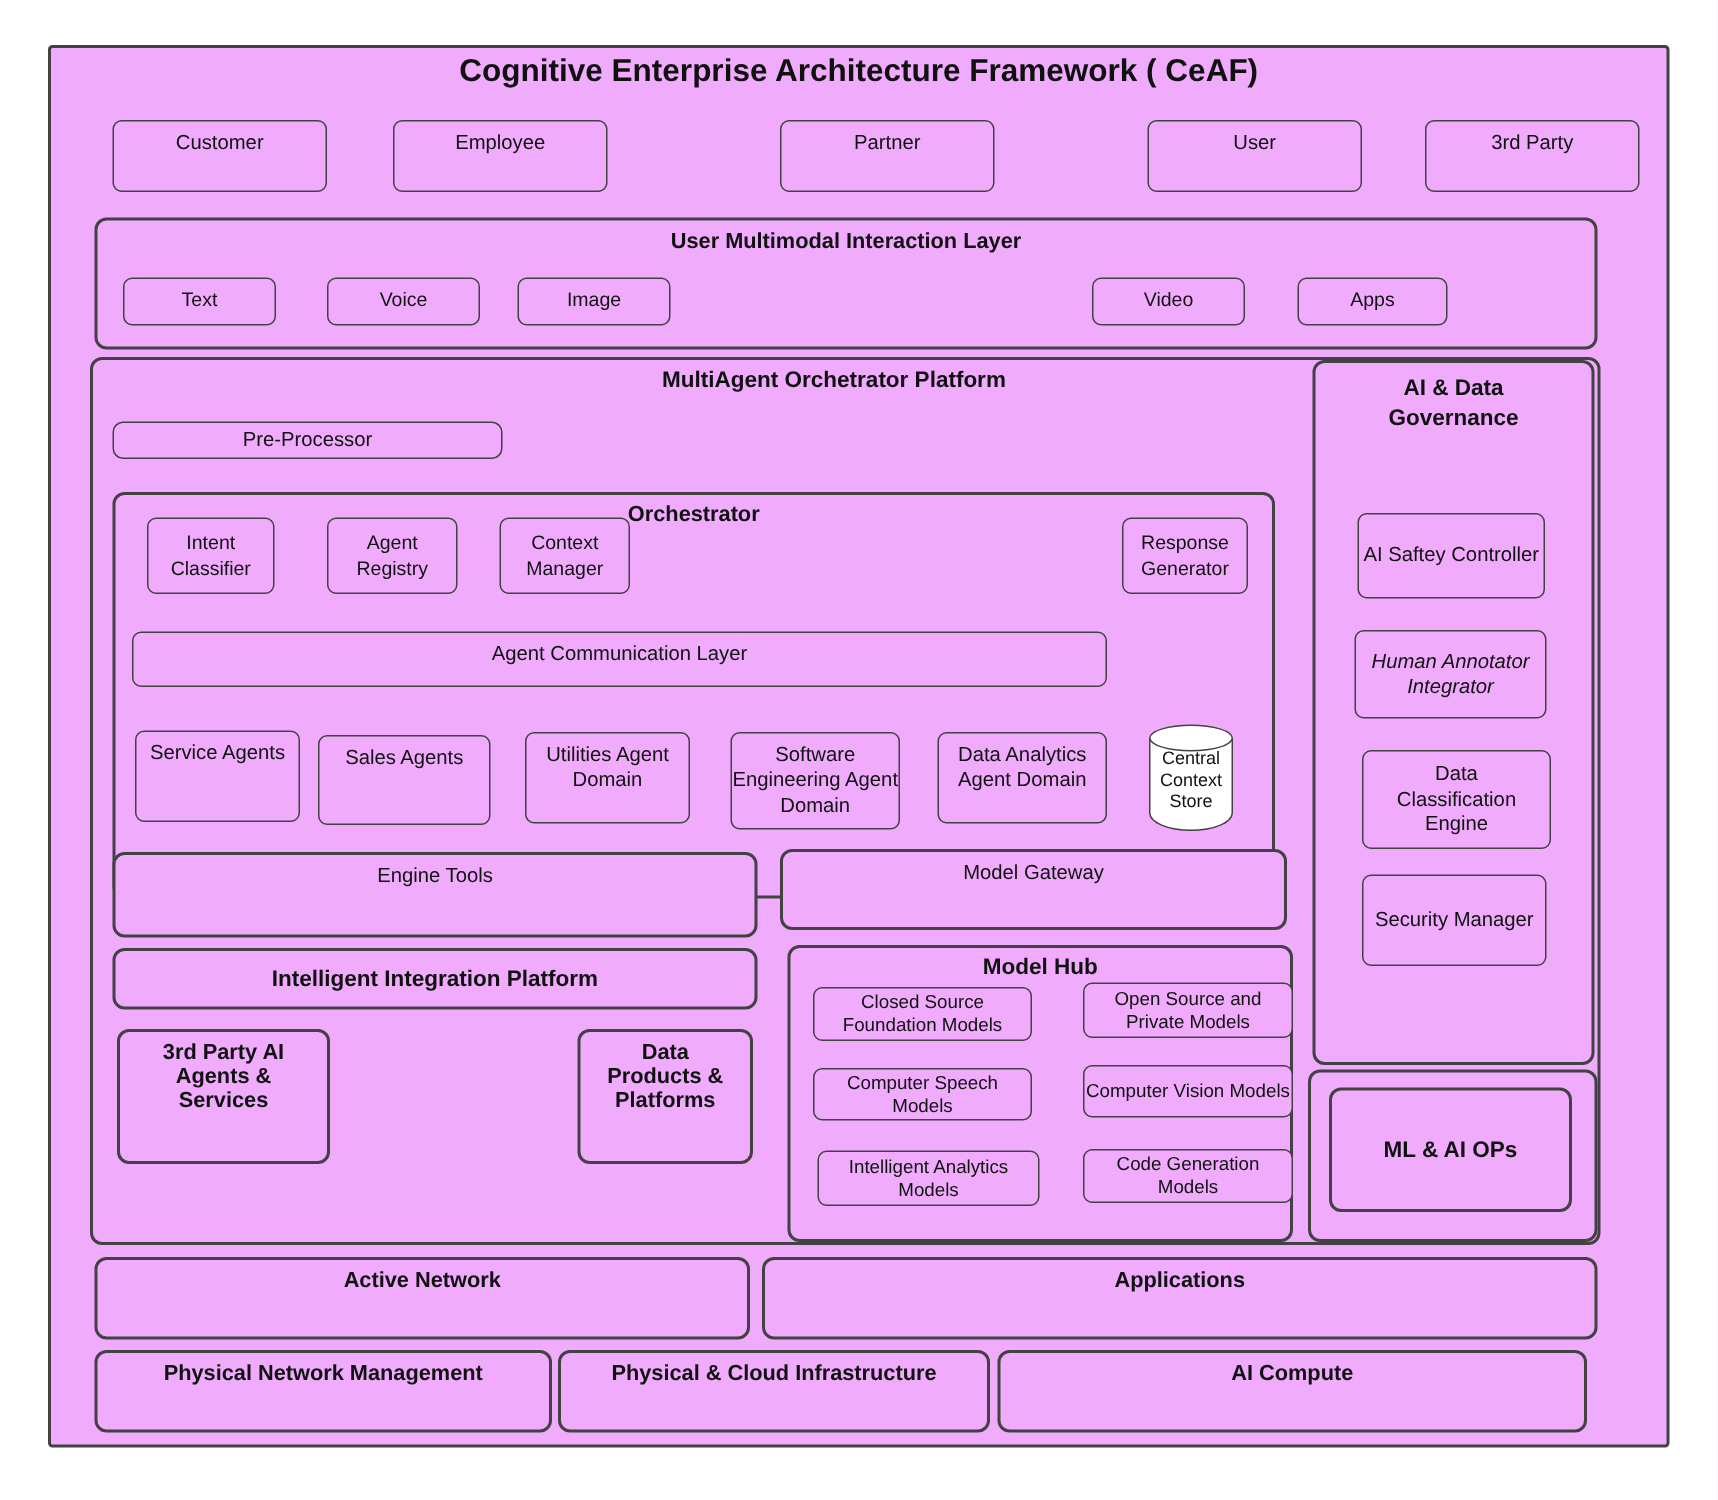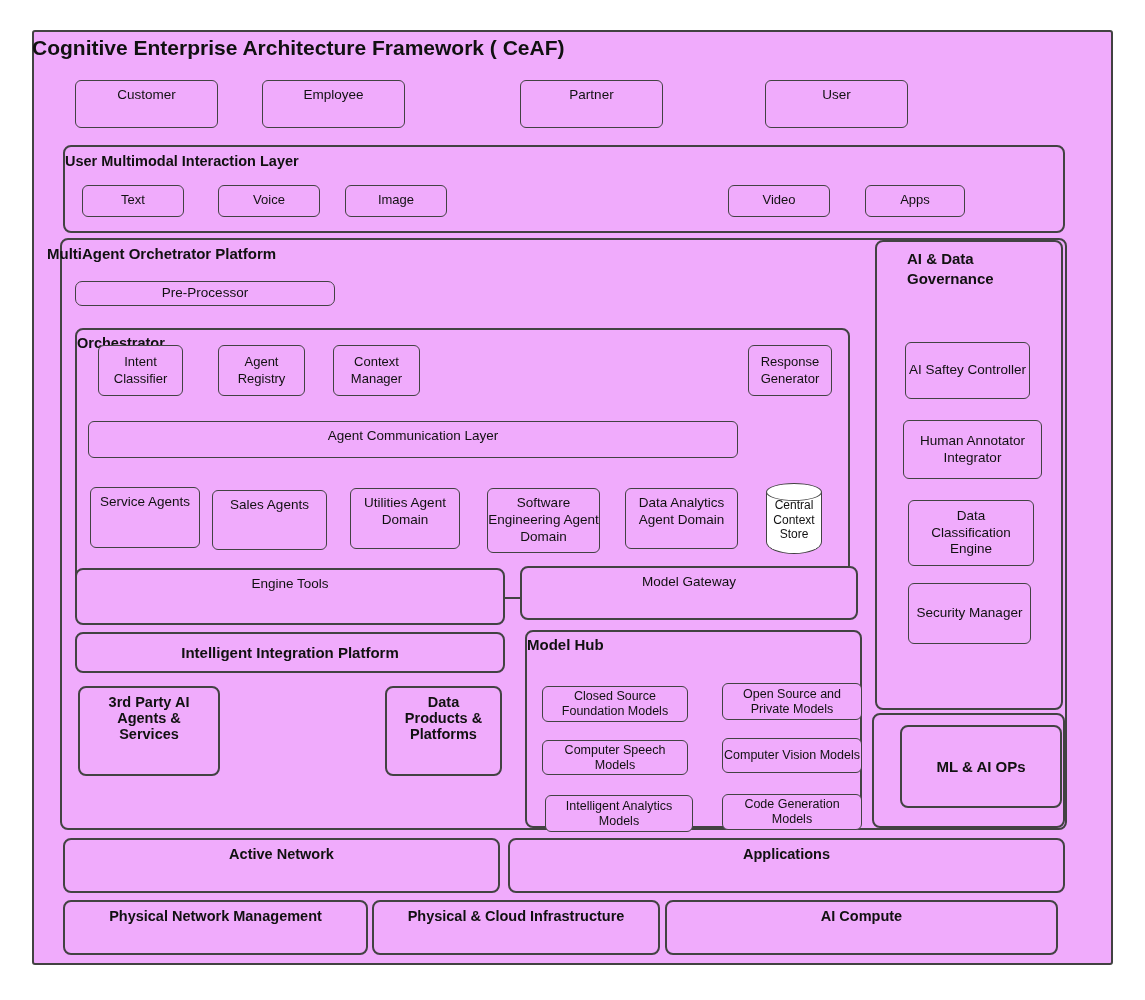"Cognitive Enterprise Architecture" .hdr { text-align: none -> center }
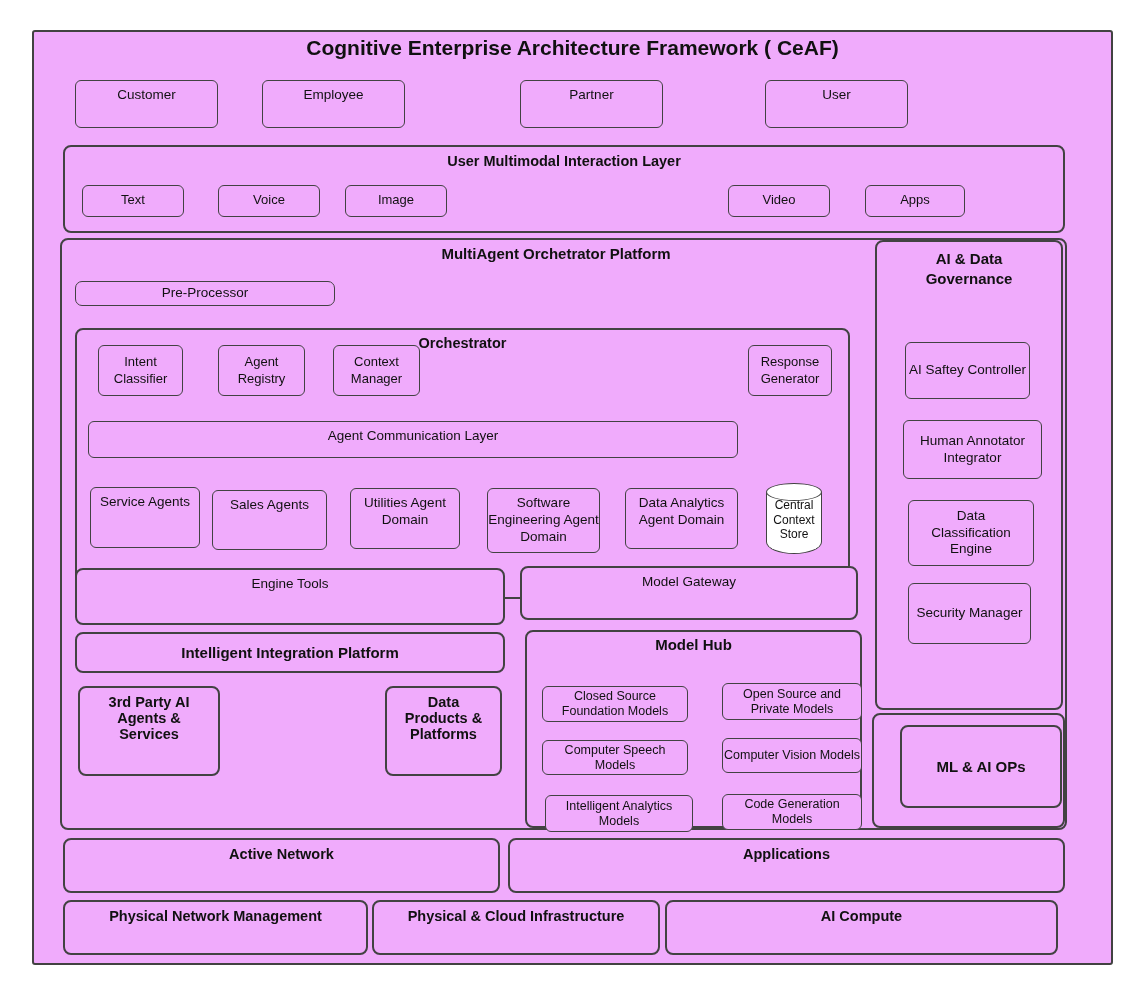"3rd Party" div.box { html: none -> <div>3rd Party</div> }
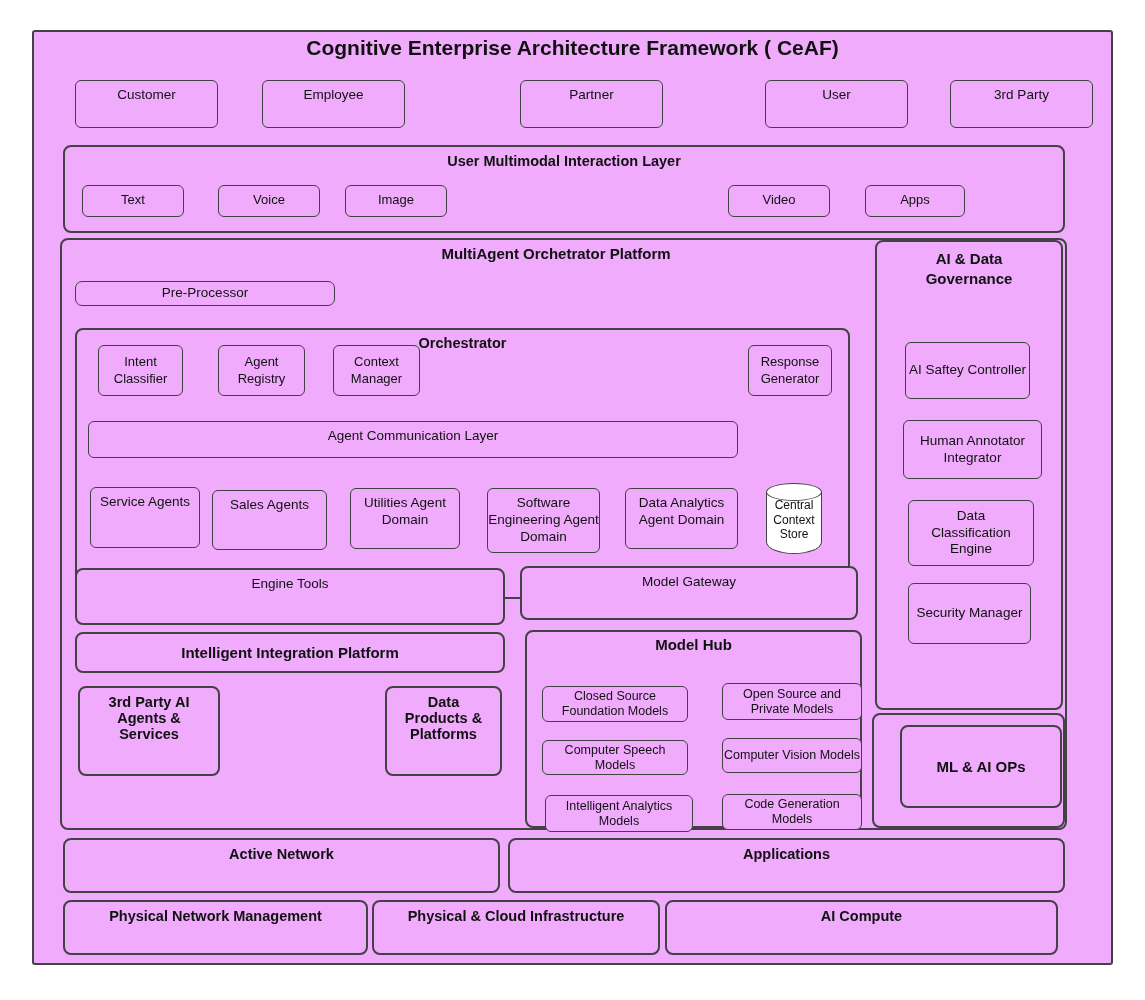"Human Annotator Integrator" div.box { font-style: none -> italic; width: 139px -> 128px }
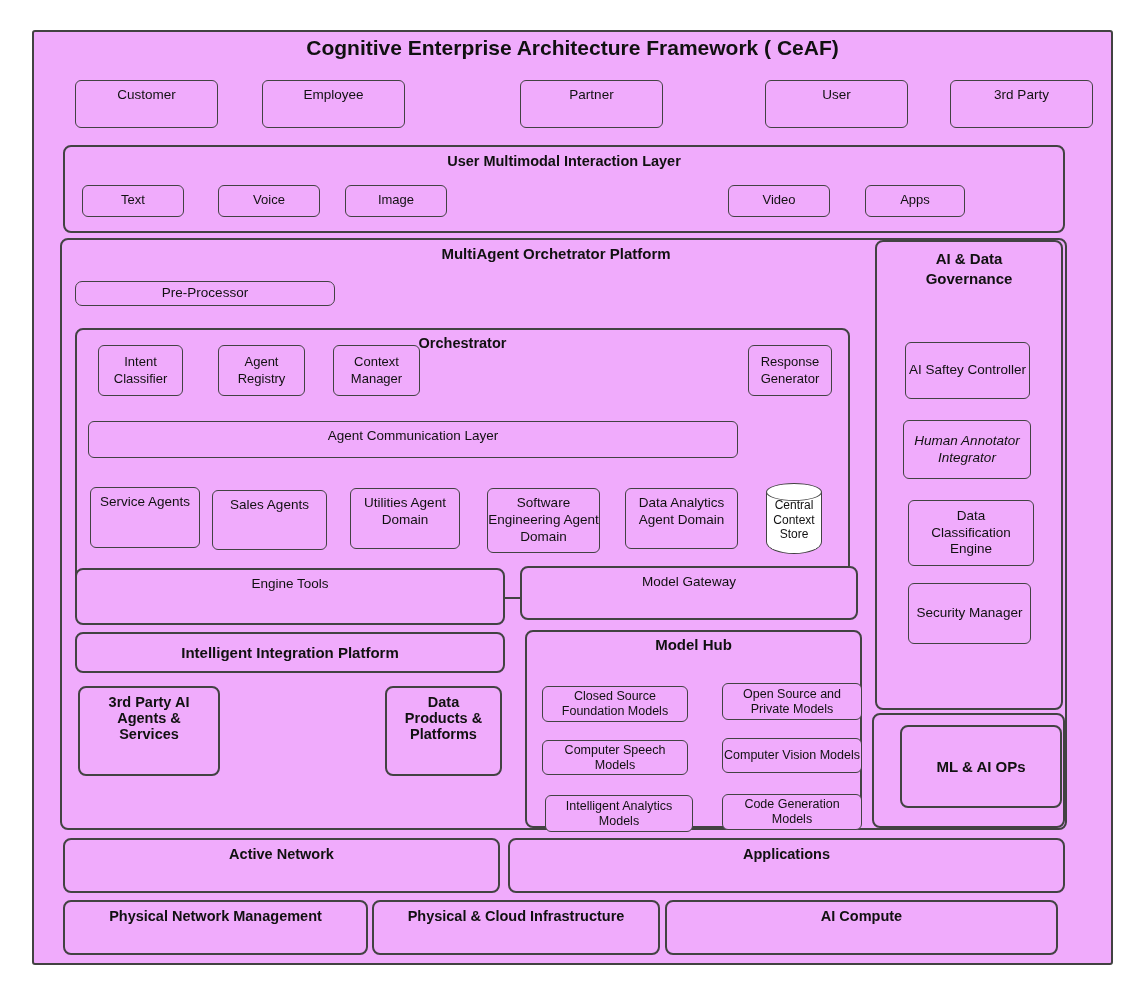"Closed Source Foundation Models" .fs125 { margin-top: 28px -> none }
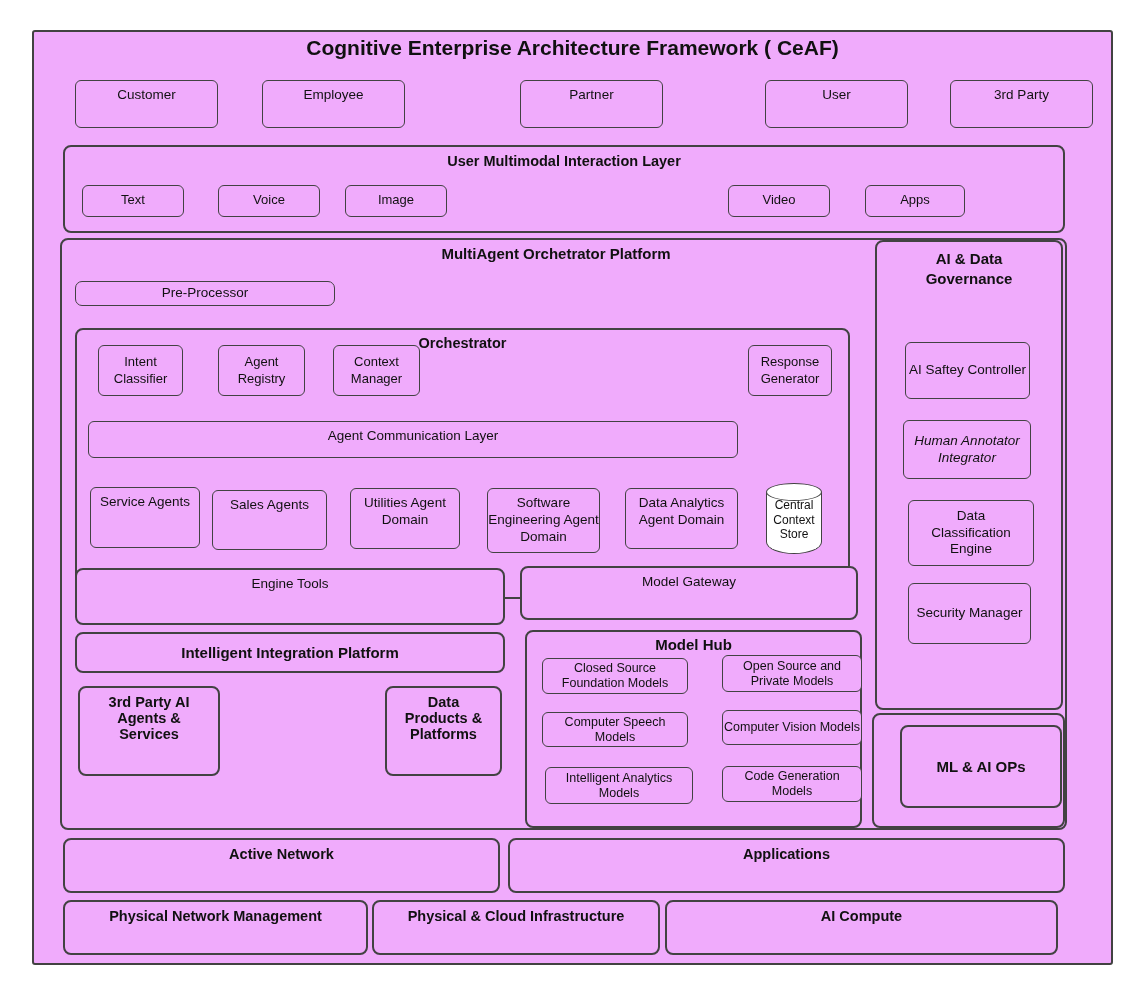"ML & AI OPs" div.box { margin-left: 14px -> none }
